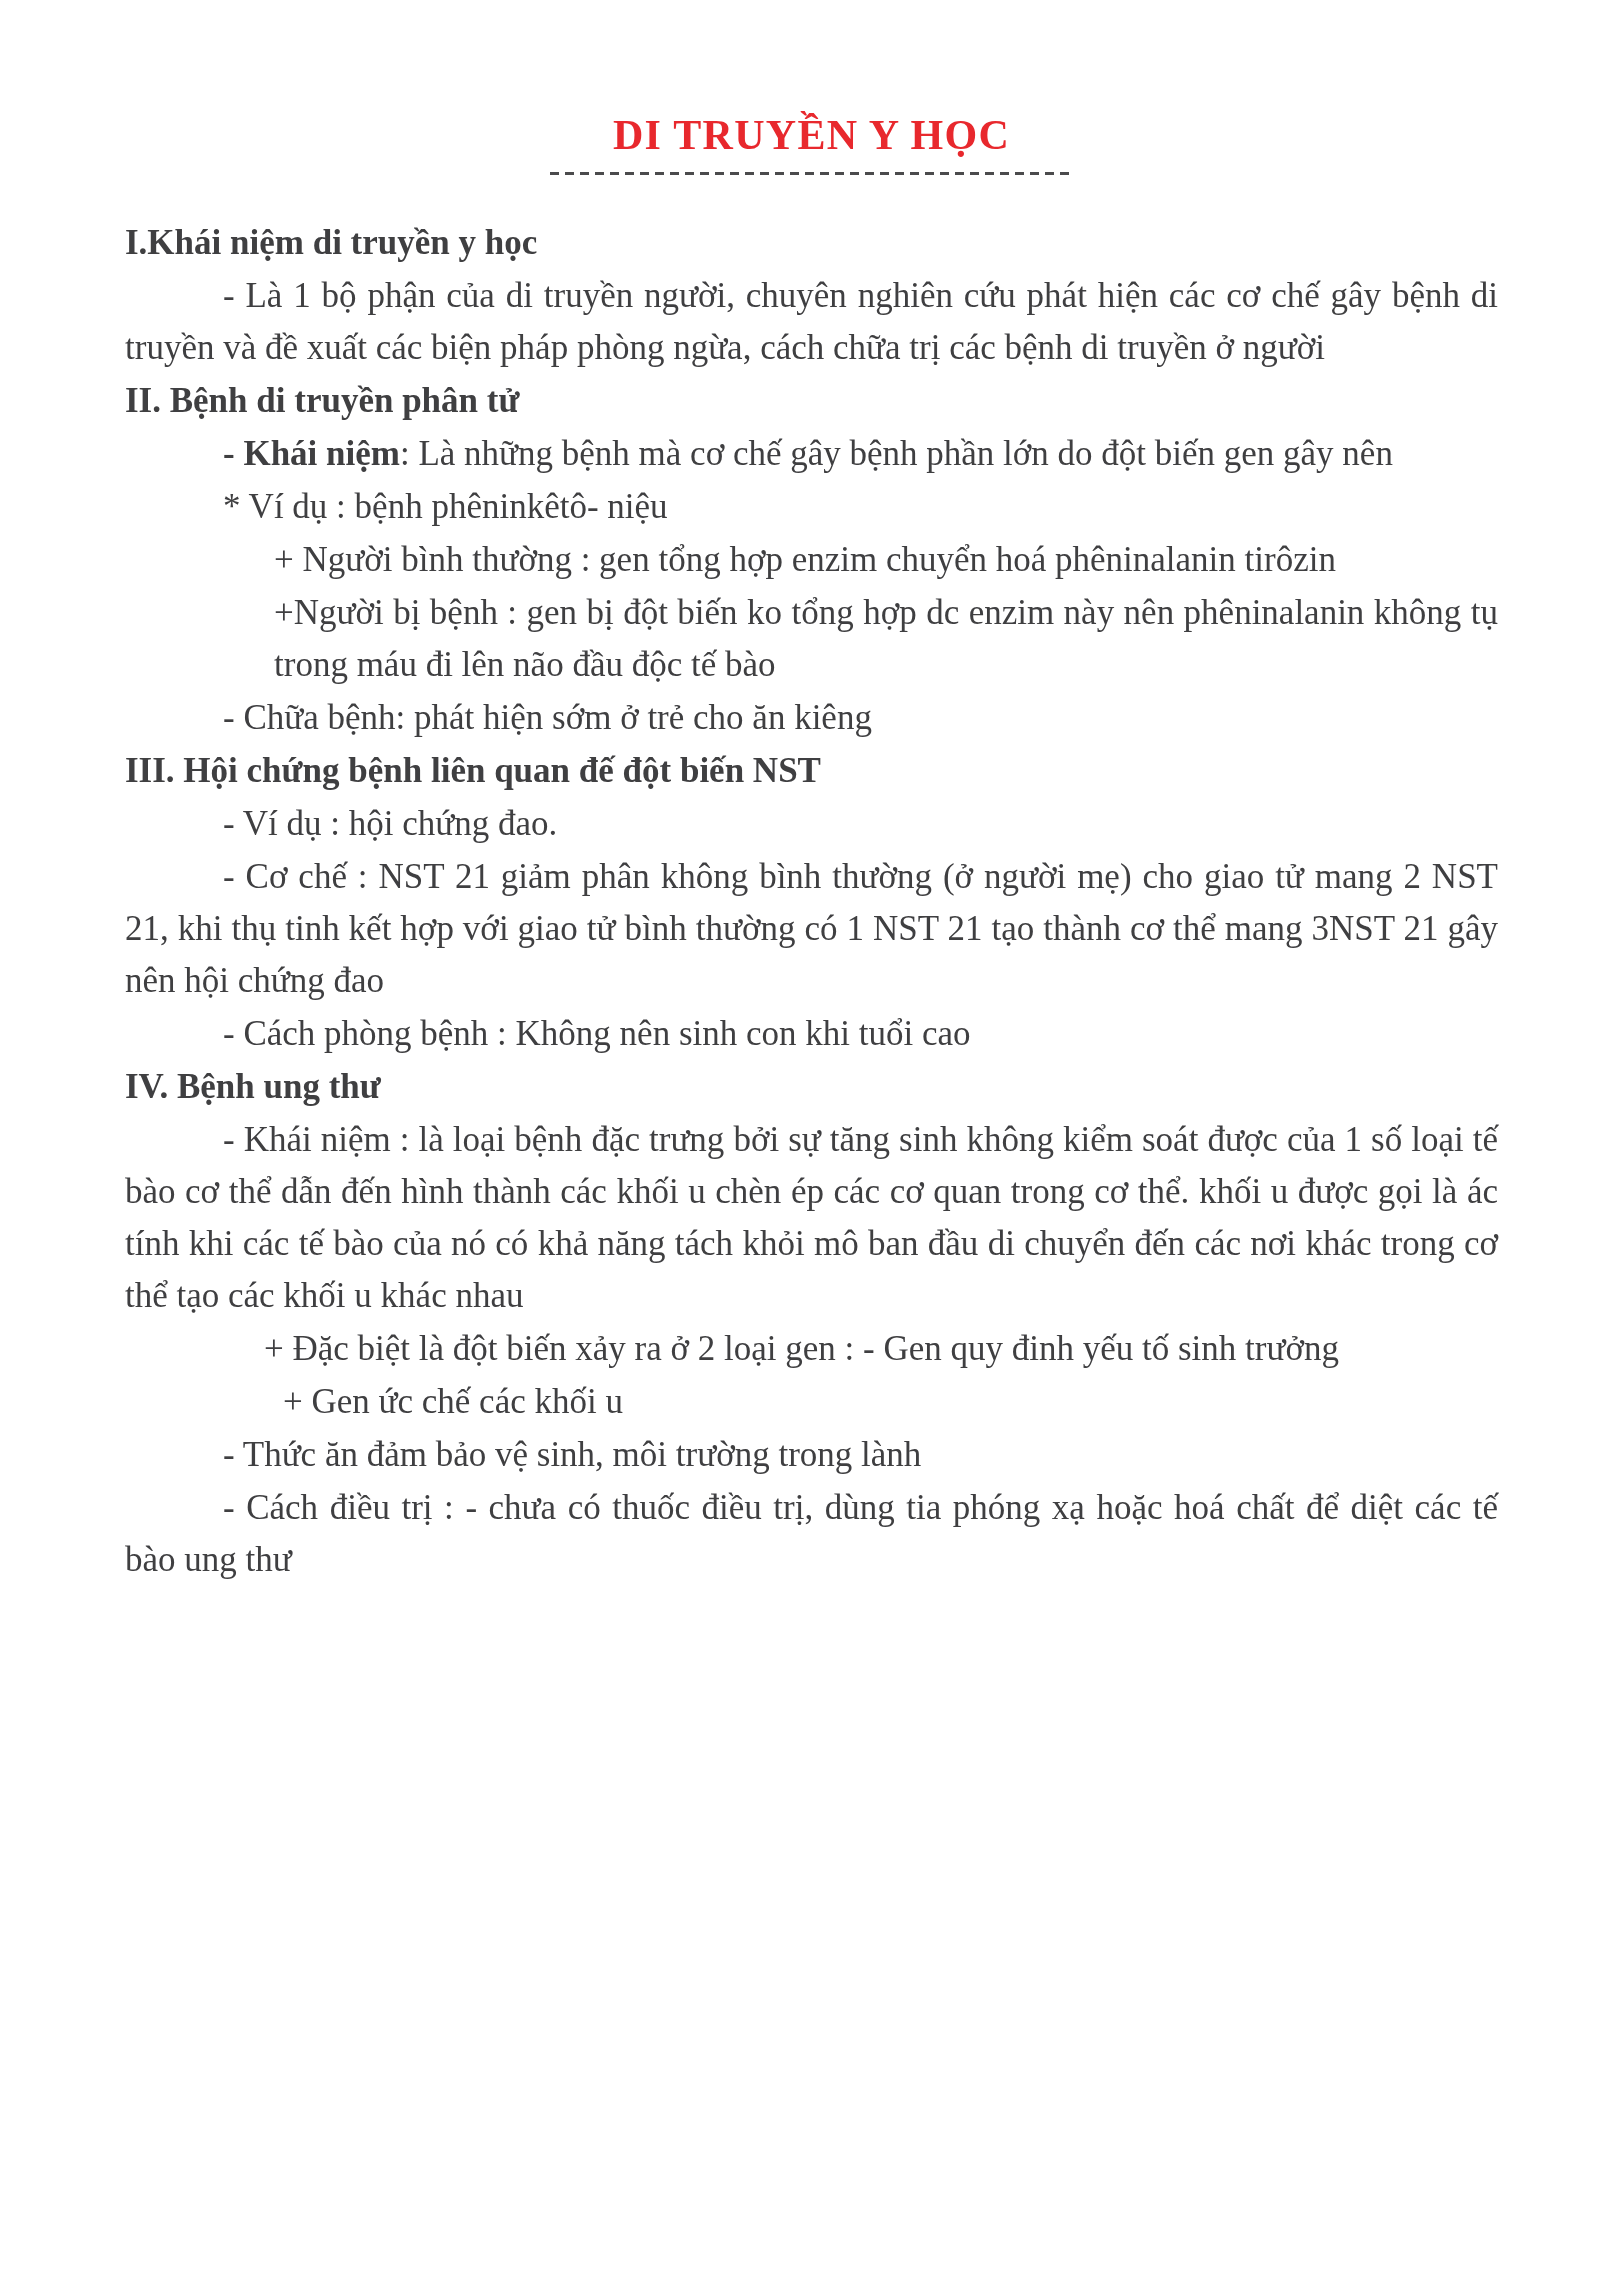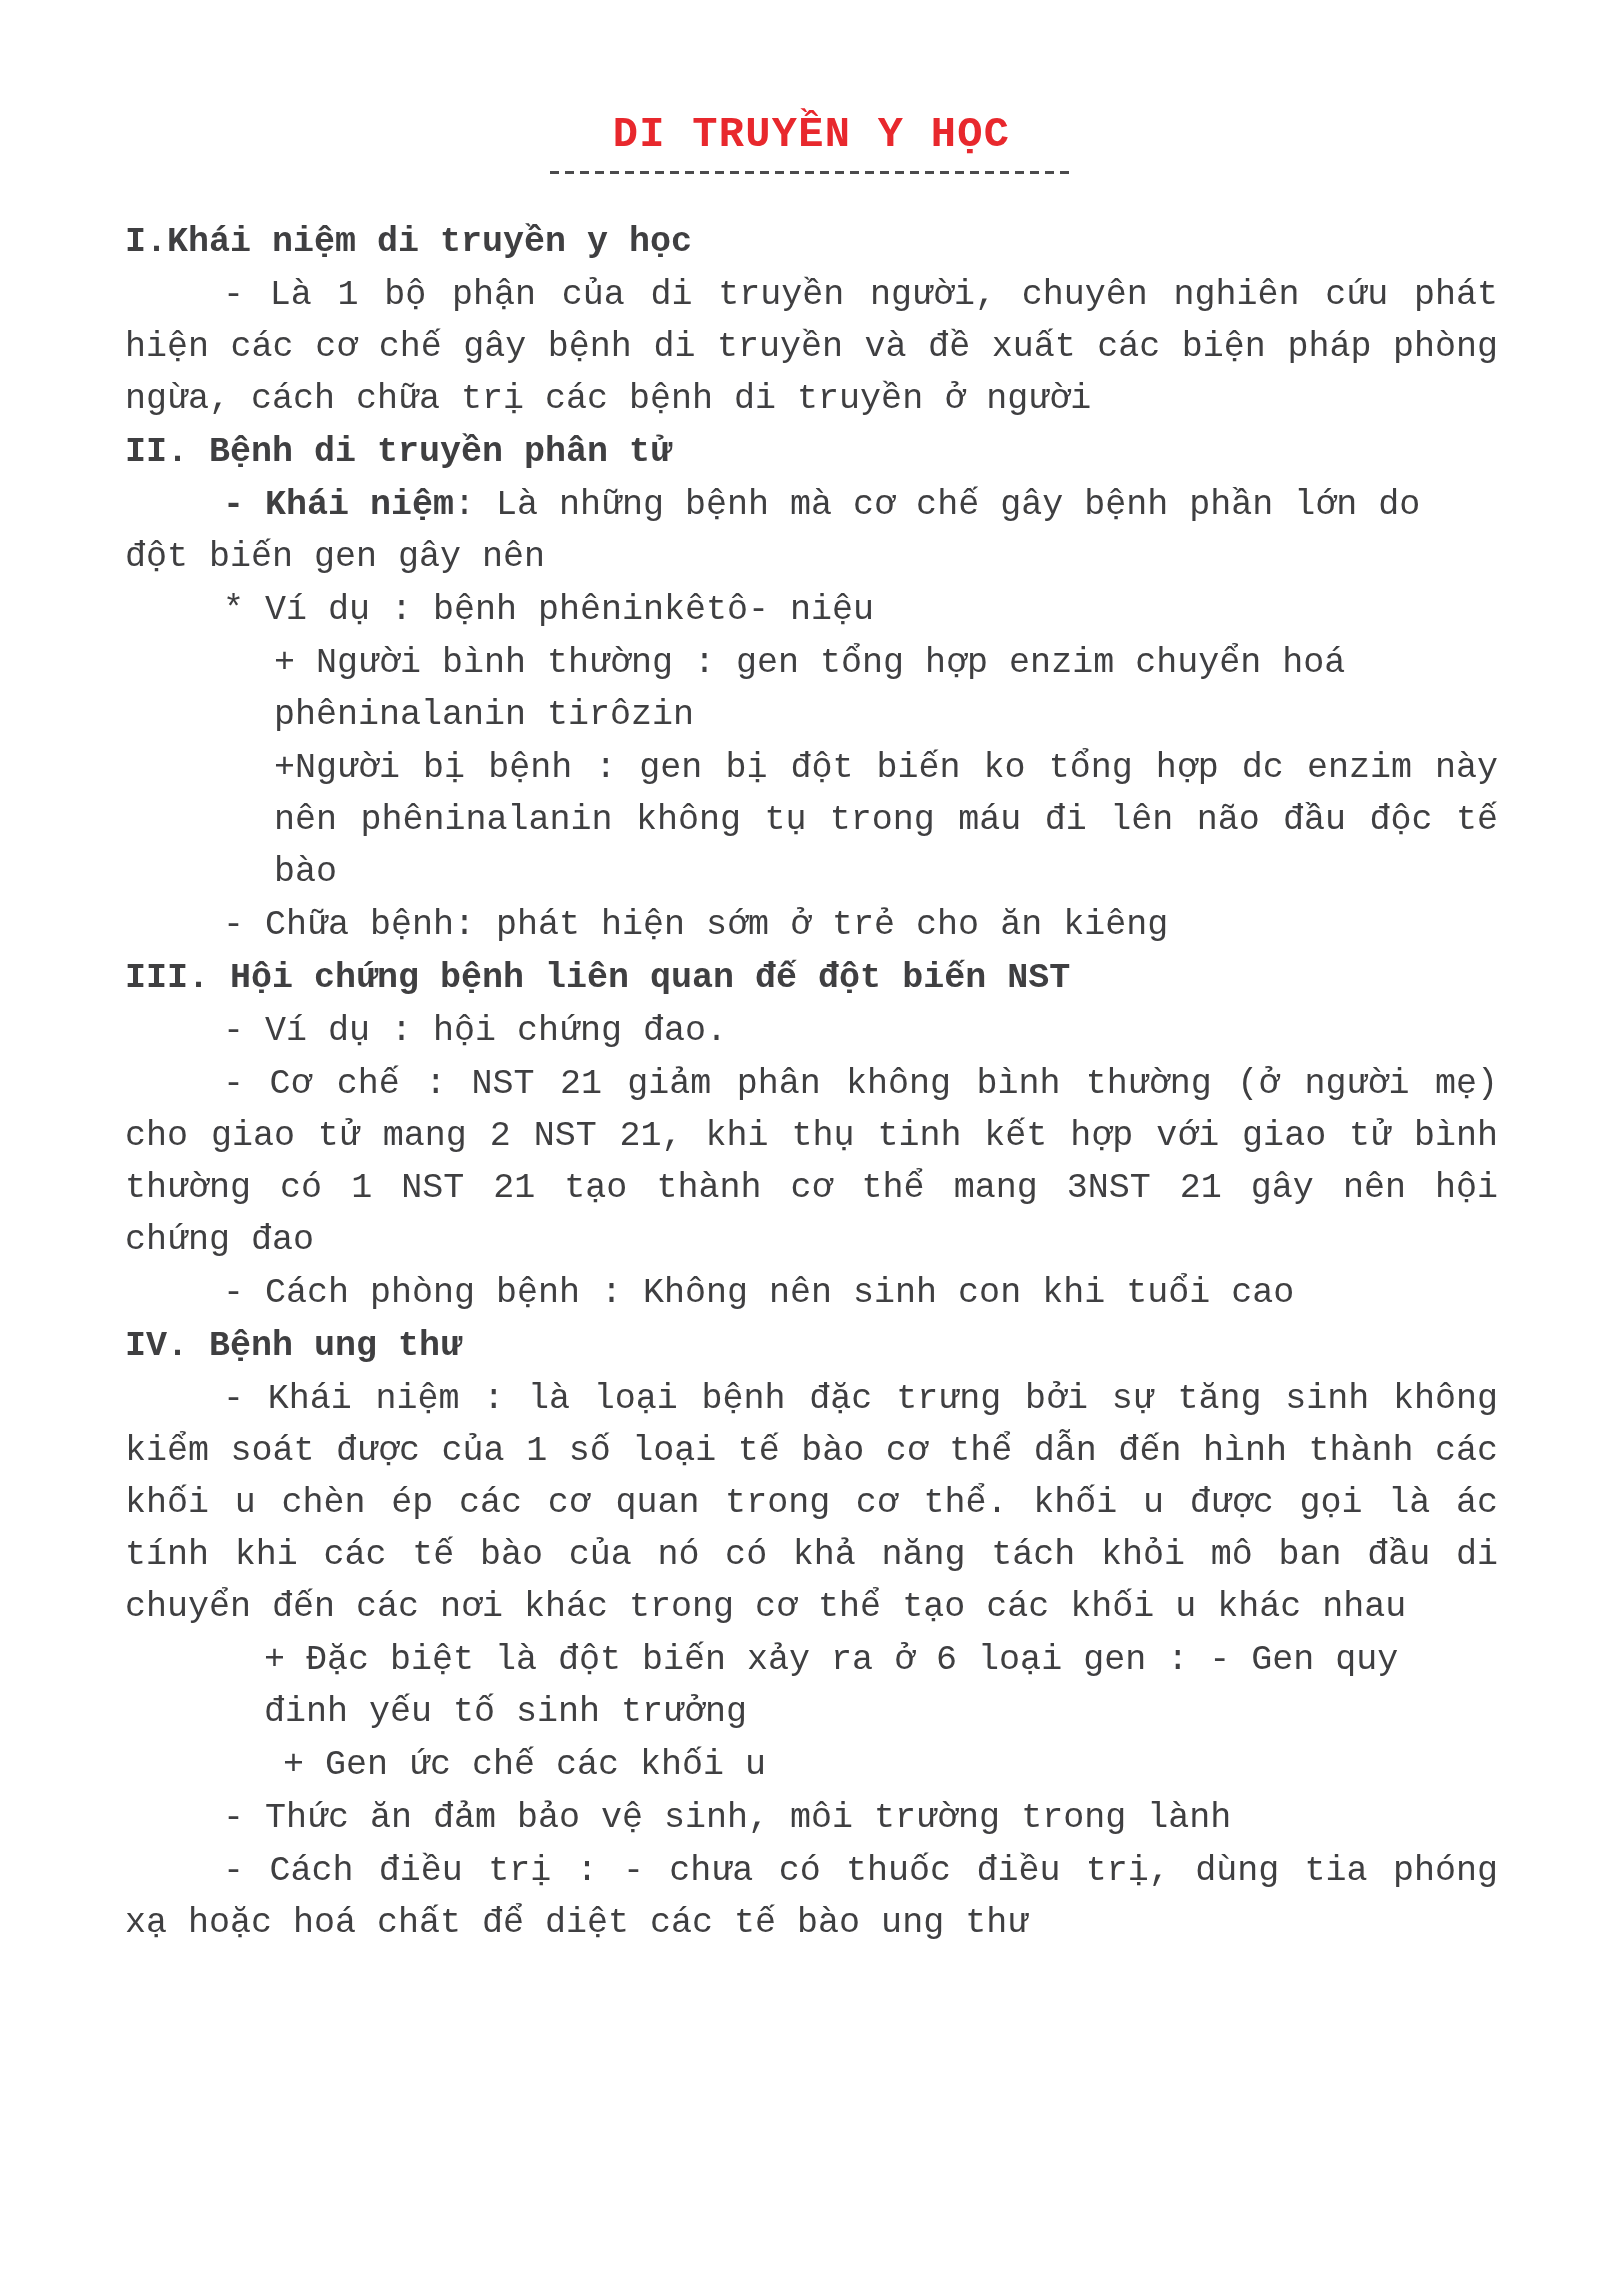"DI TRUYỀN Y HỌC" .page { font-family: Liberation Mono, monospace -> Liberation Serif, serif }
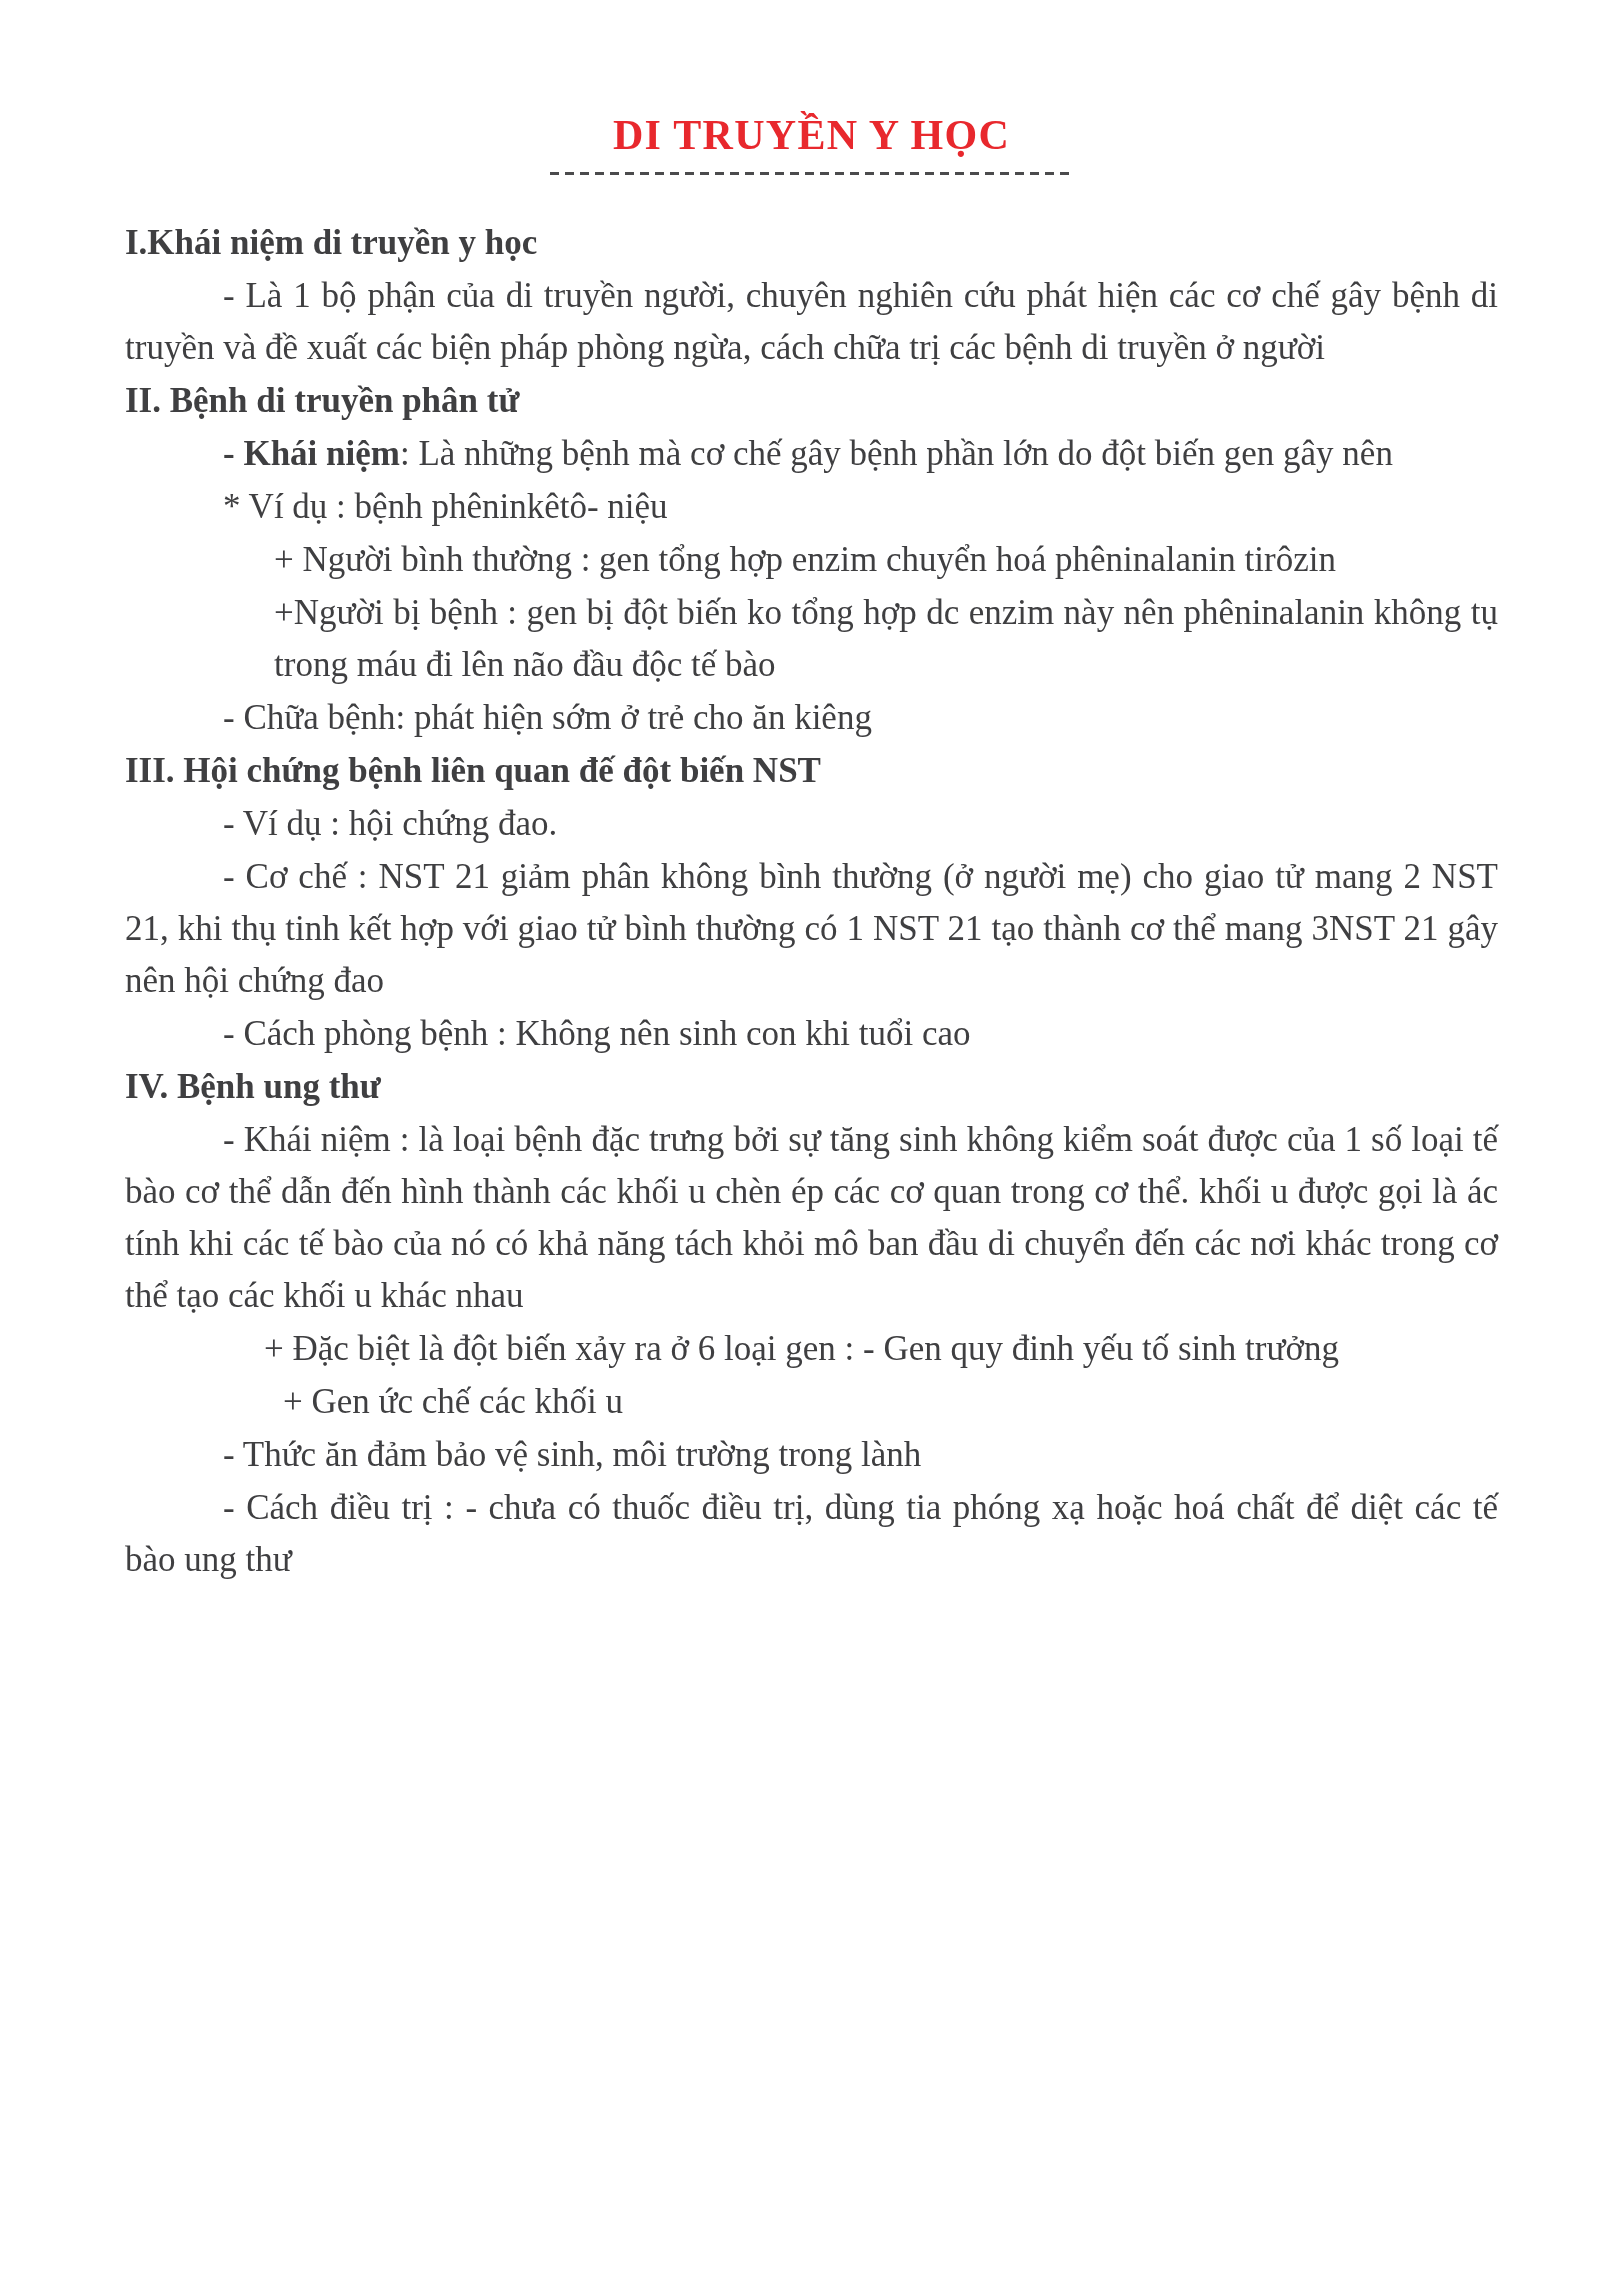"+ Đặc biệt là đột" p.blk2a { text: 6 -> 2 }
